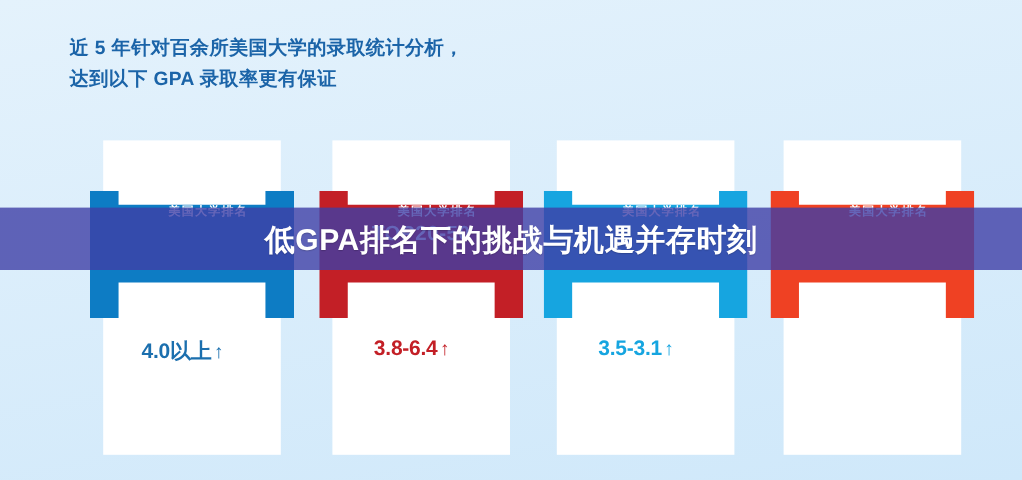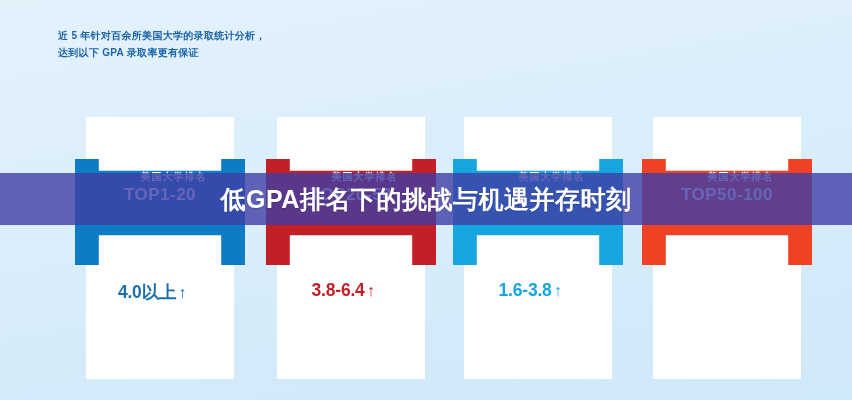"近 5 年针对百余所美国大学的录取统计分析，" .headline { font-size: 10px -> 16px }
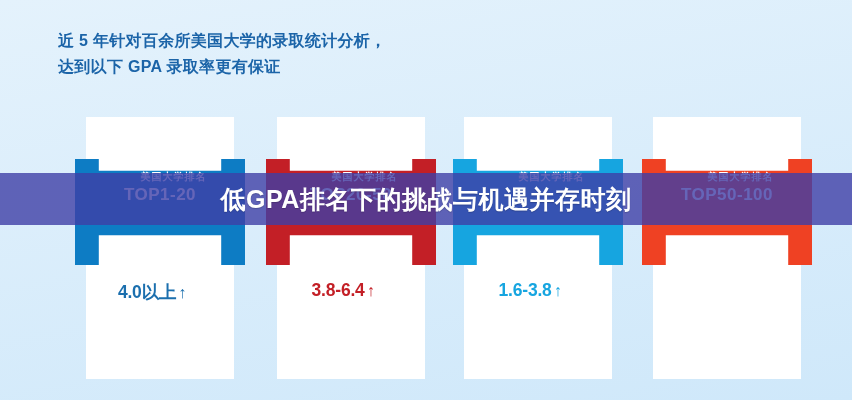"TOP1-20" span.l2 { html: <span>TOP1-20</span> -> none }
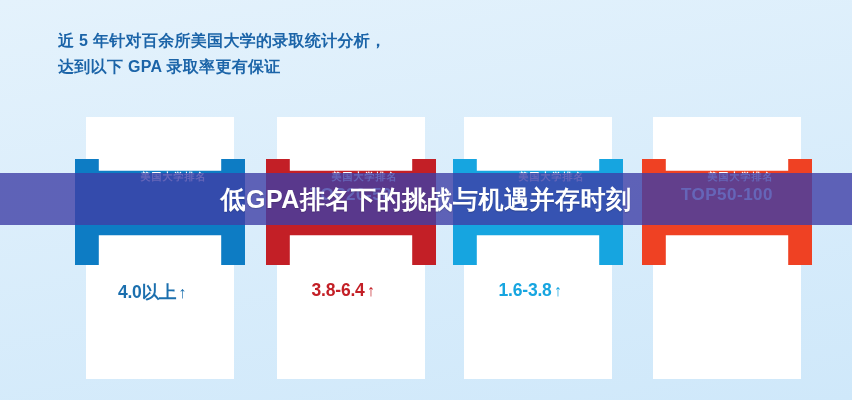"TOP50-100" span.l2 { html: <span>TOP50-100</span> -> none }
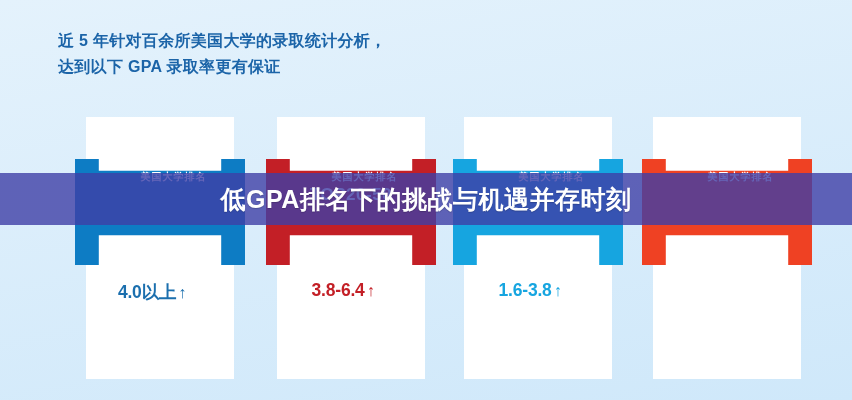"1.6-3.8" span { text: 1.6-3.8 -> 3.5-3.1 }
